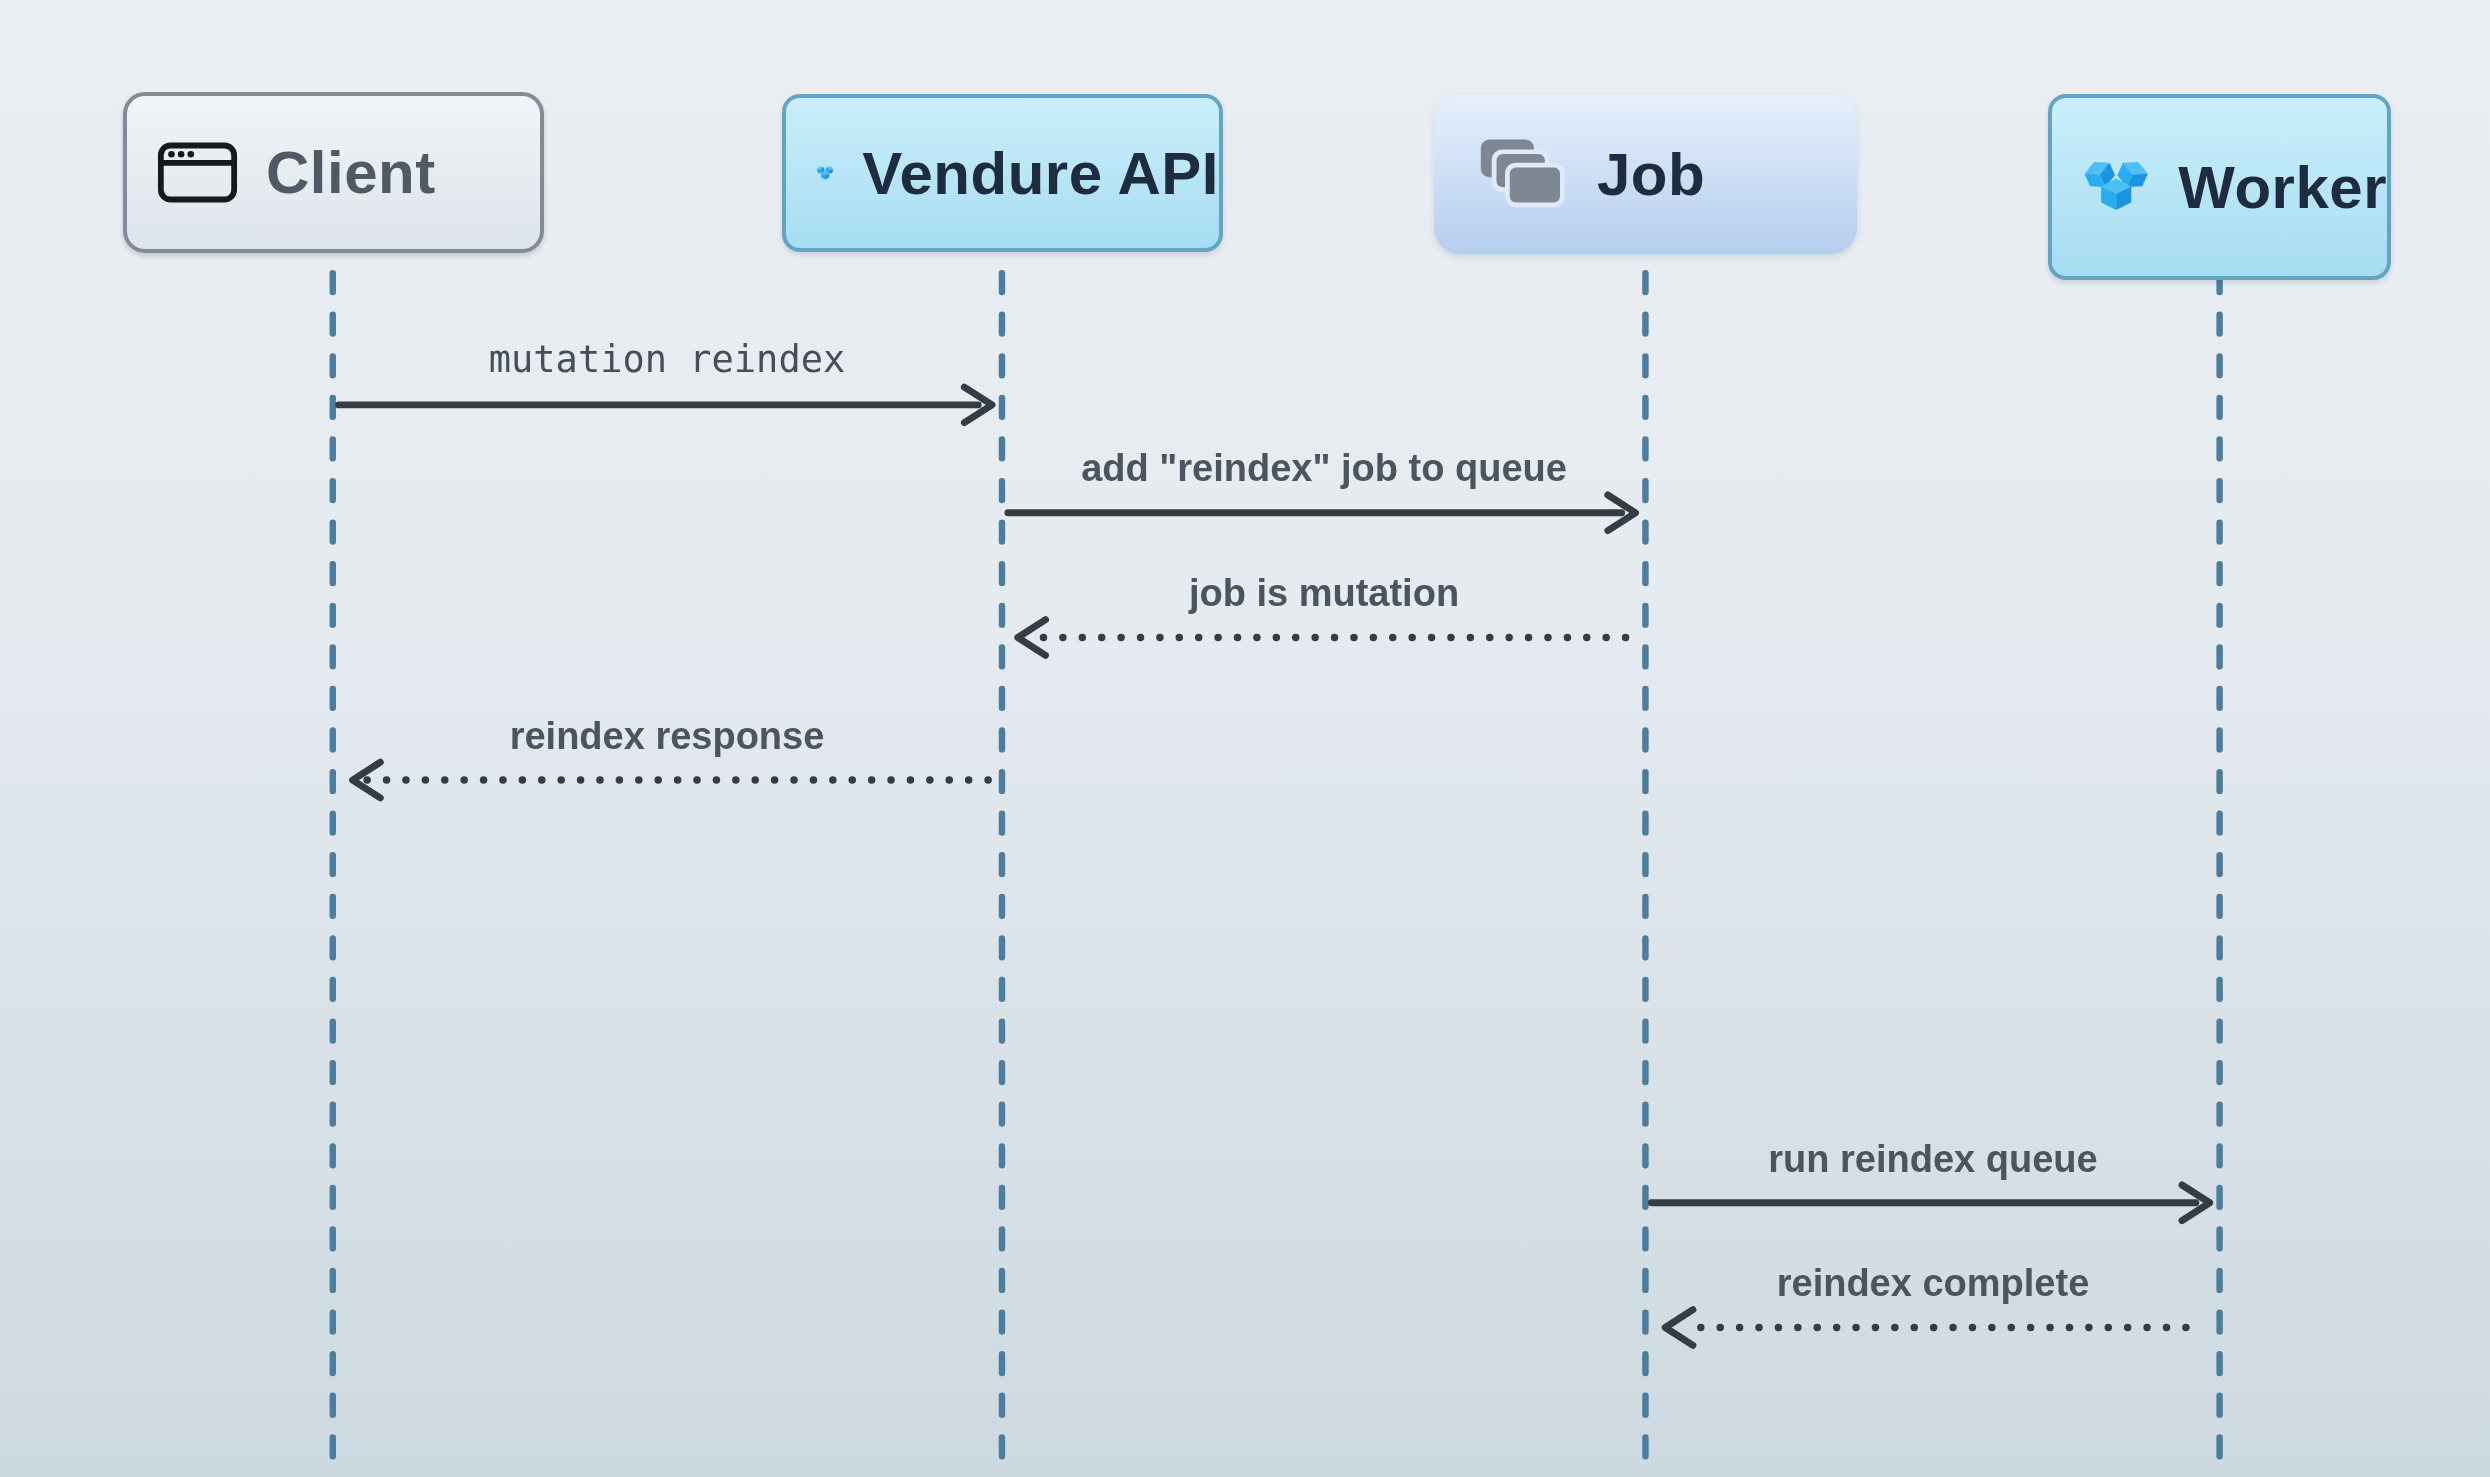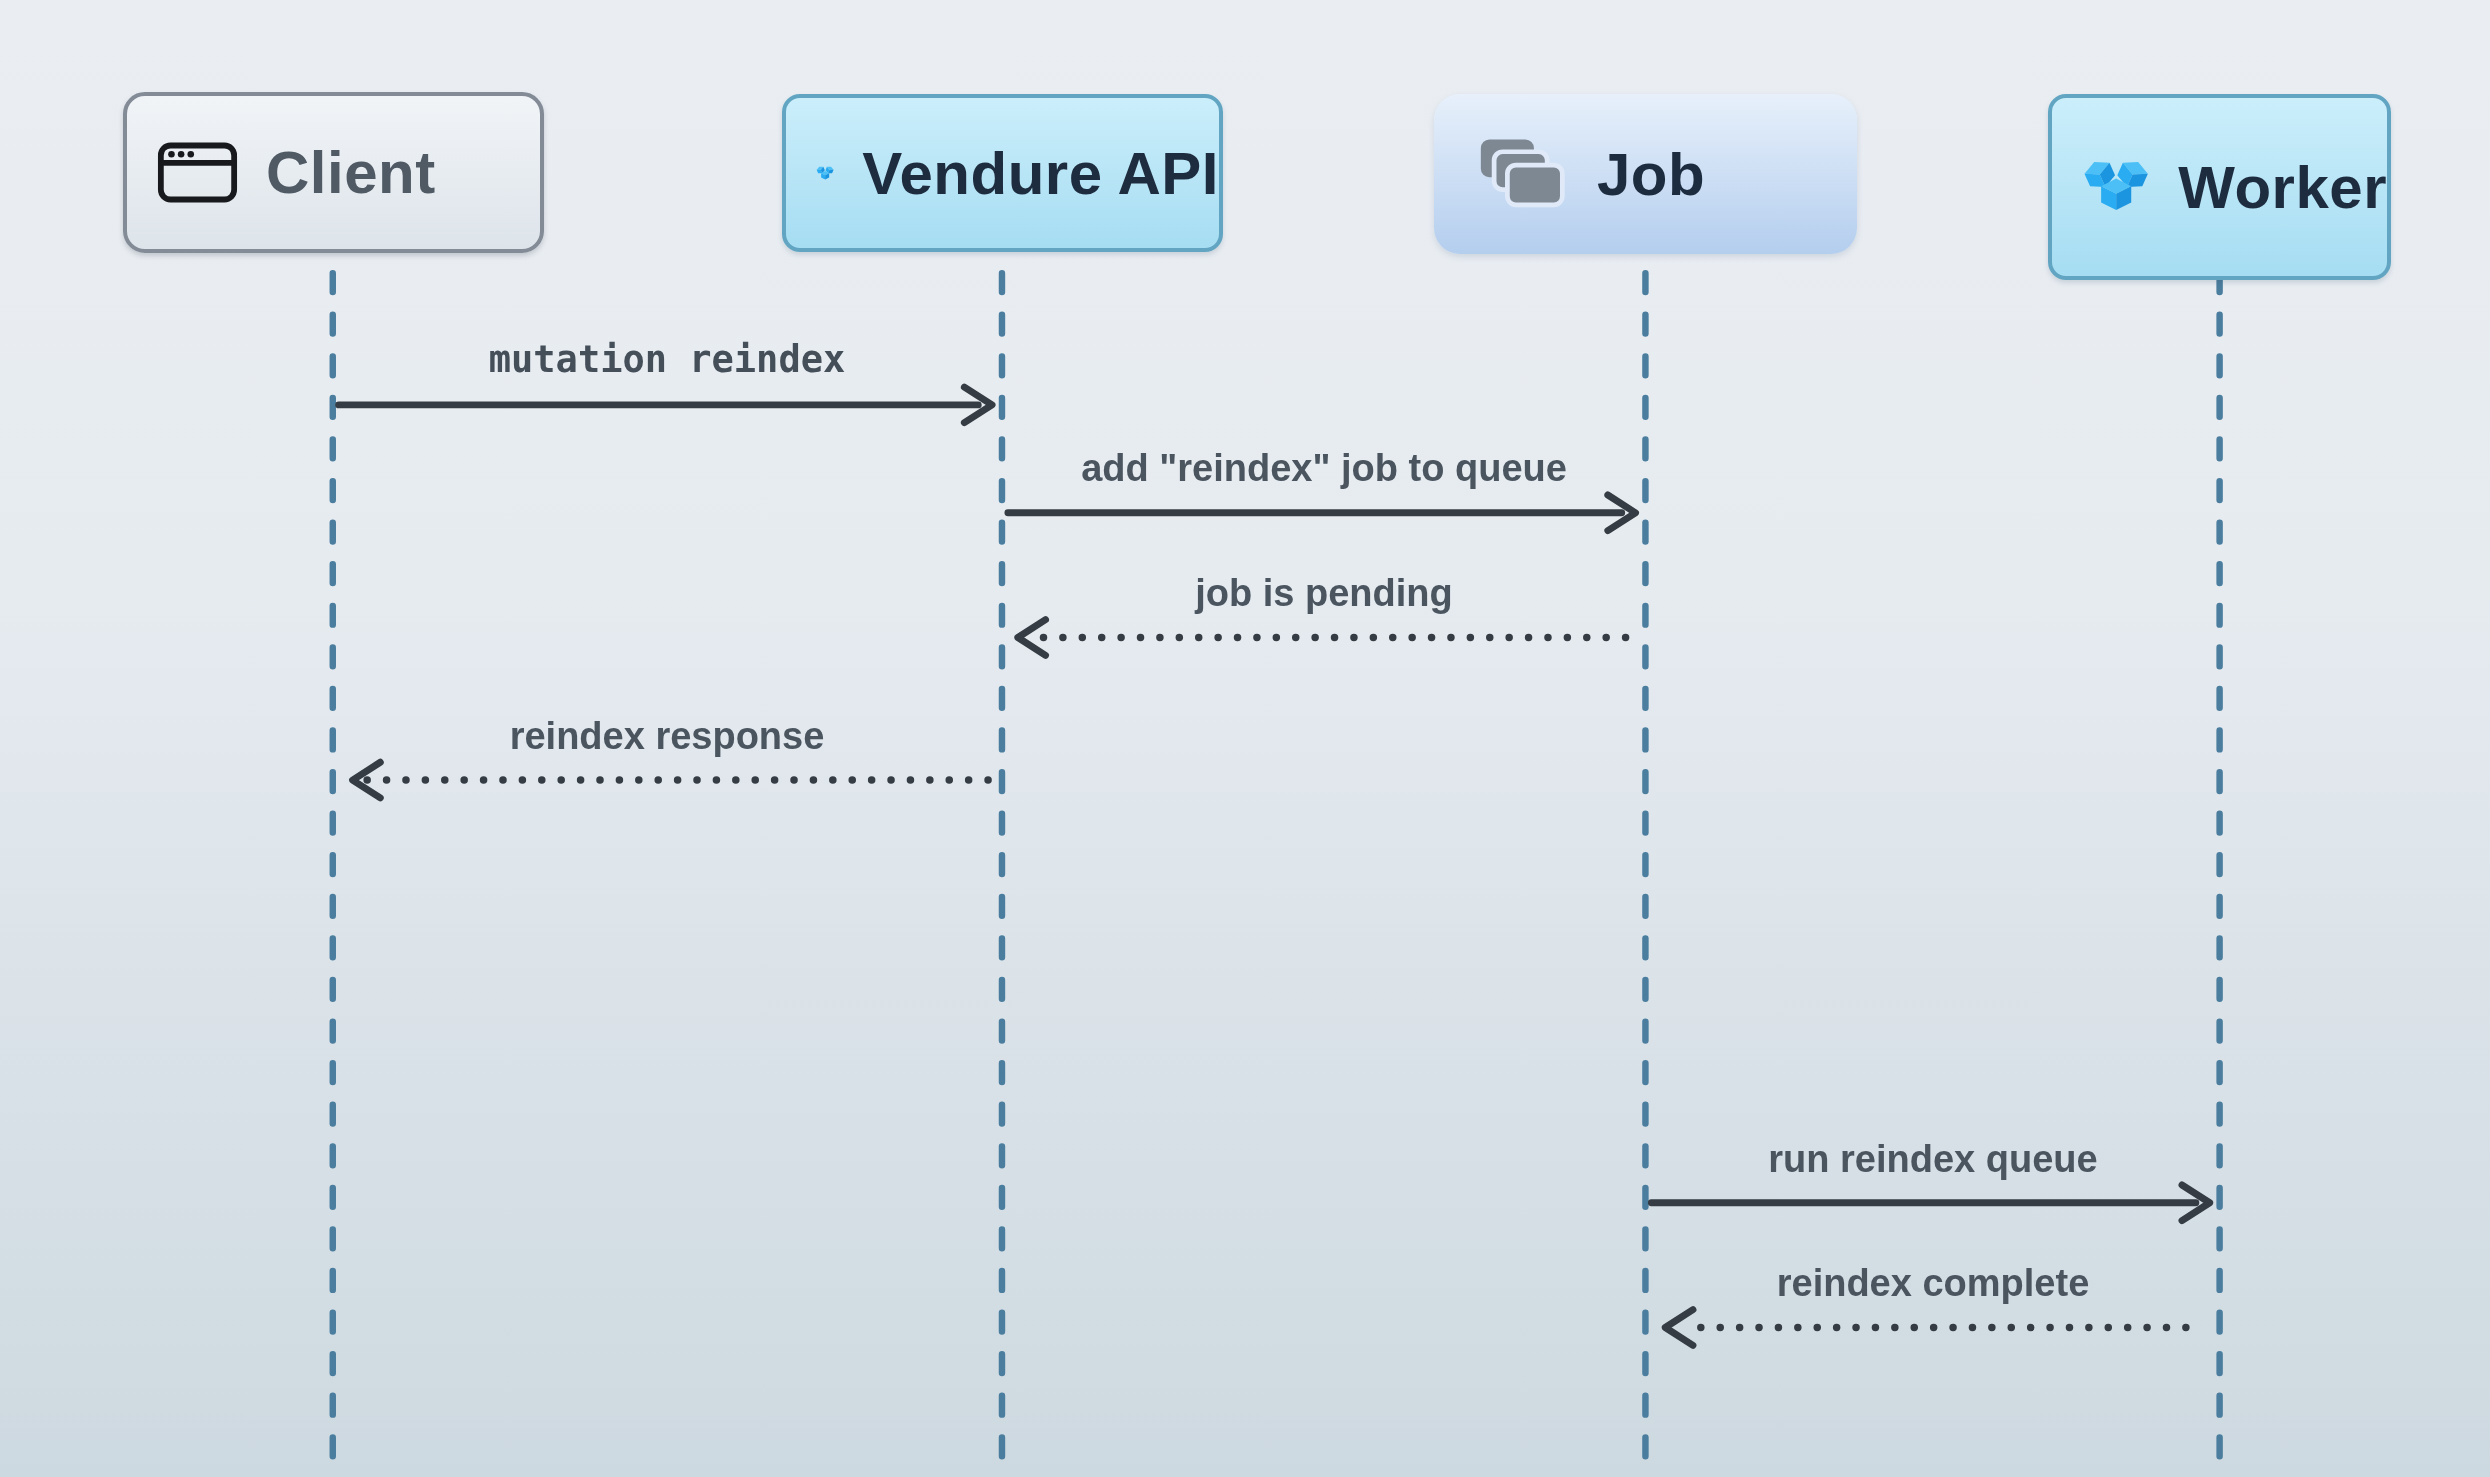"mutation reindex" .msg.mono { font-weight: 700 -> 400 }
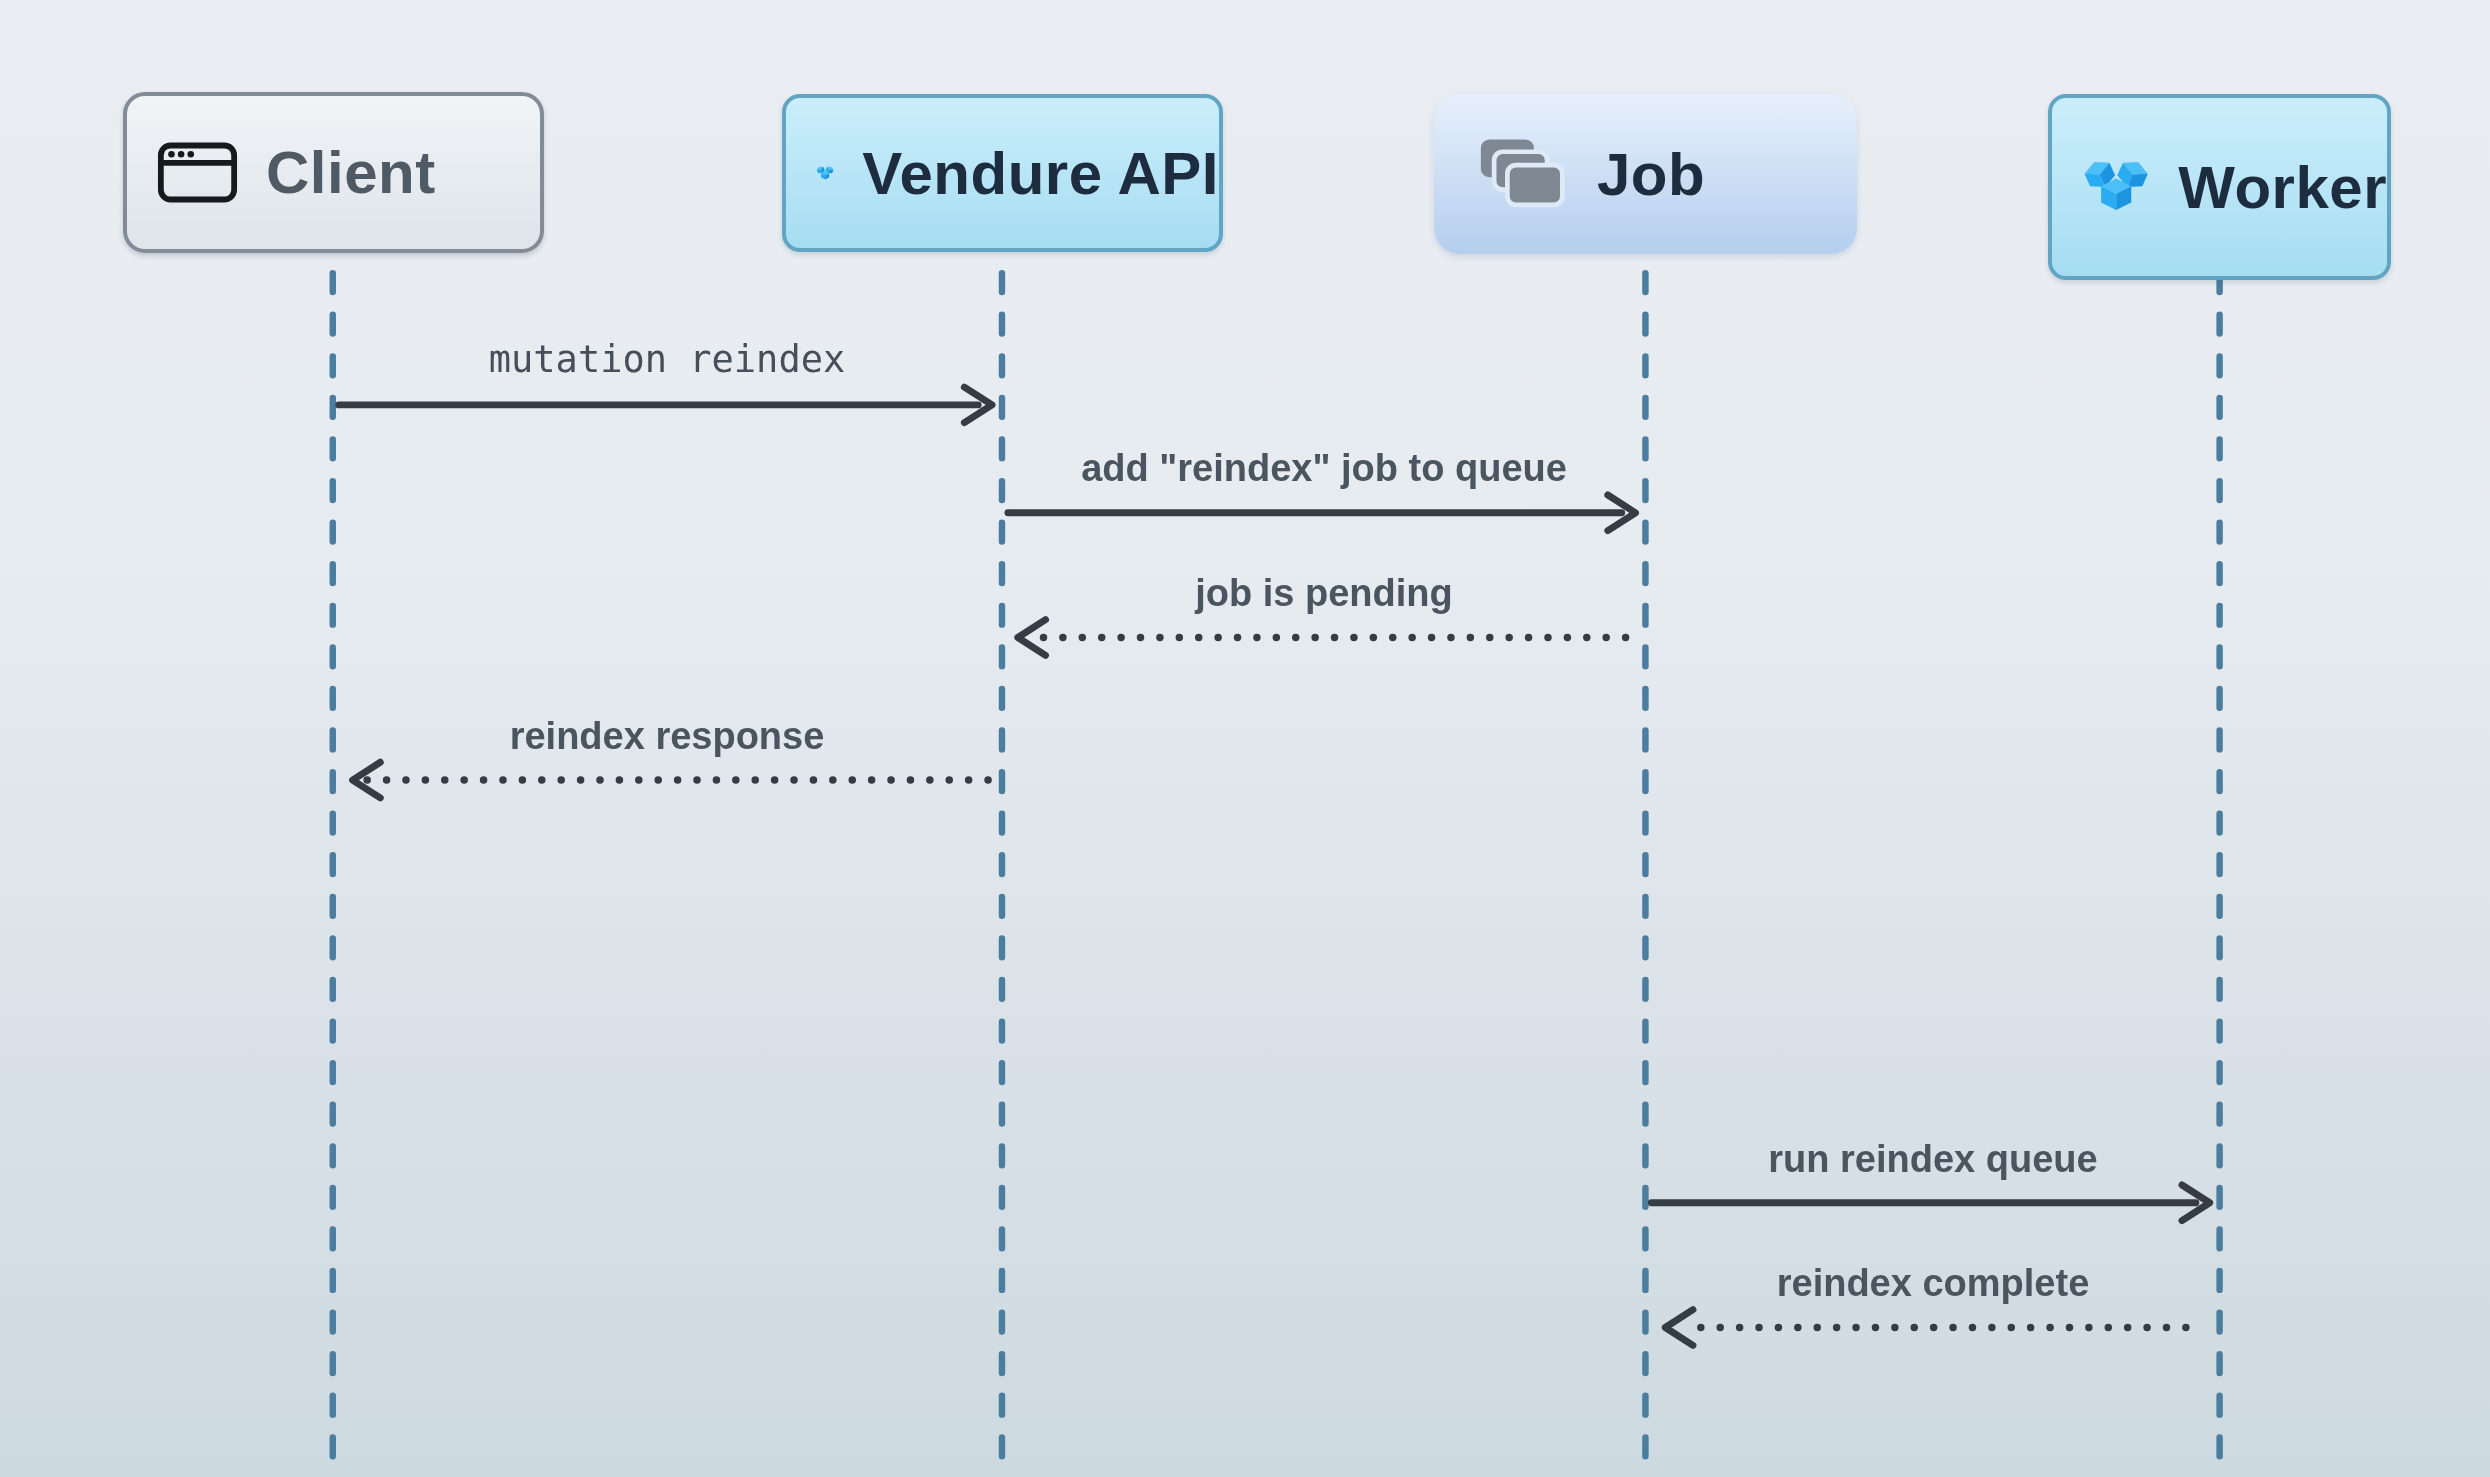"job is pending" div.msg { text: pending -> mutation }
